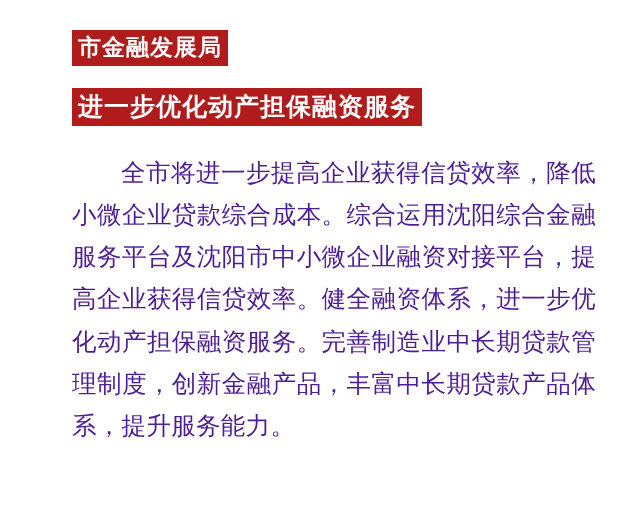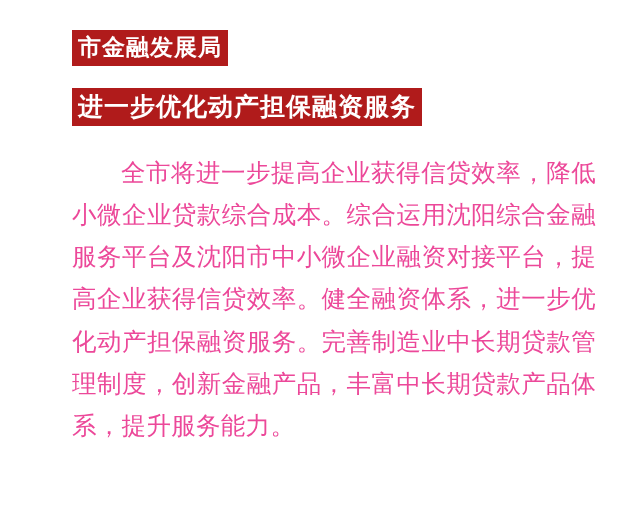"全市将进一步提高企业获得信贷效率，降低小微企业贷款综合成本。综合运用沈阳综合金融" .body-text { color: #ec4899 -> #4c1d95 }
